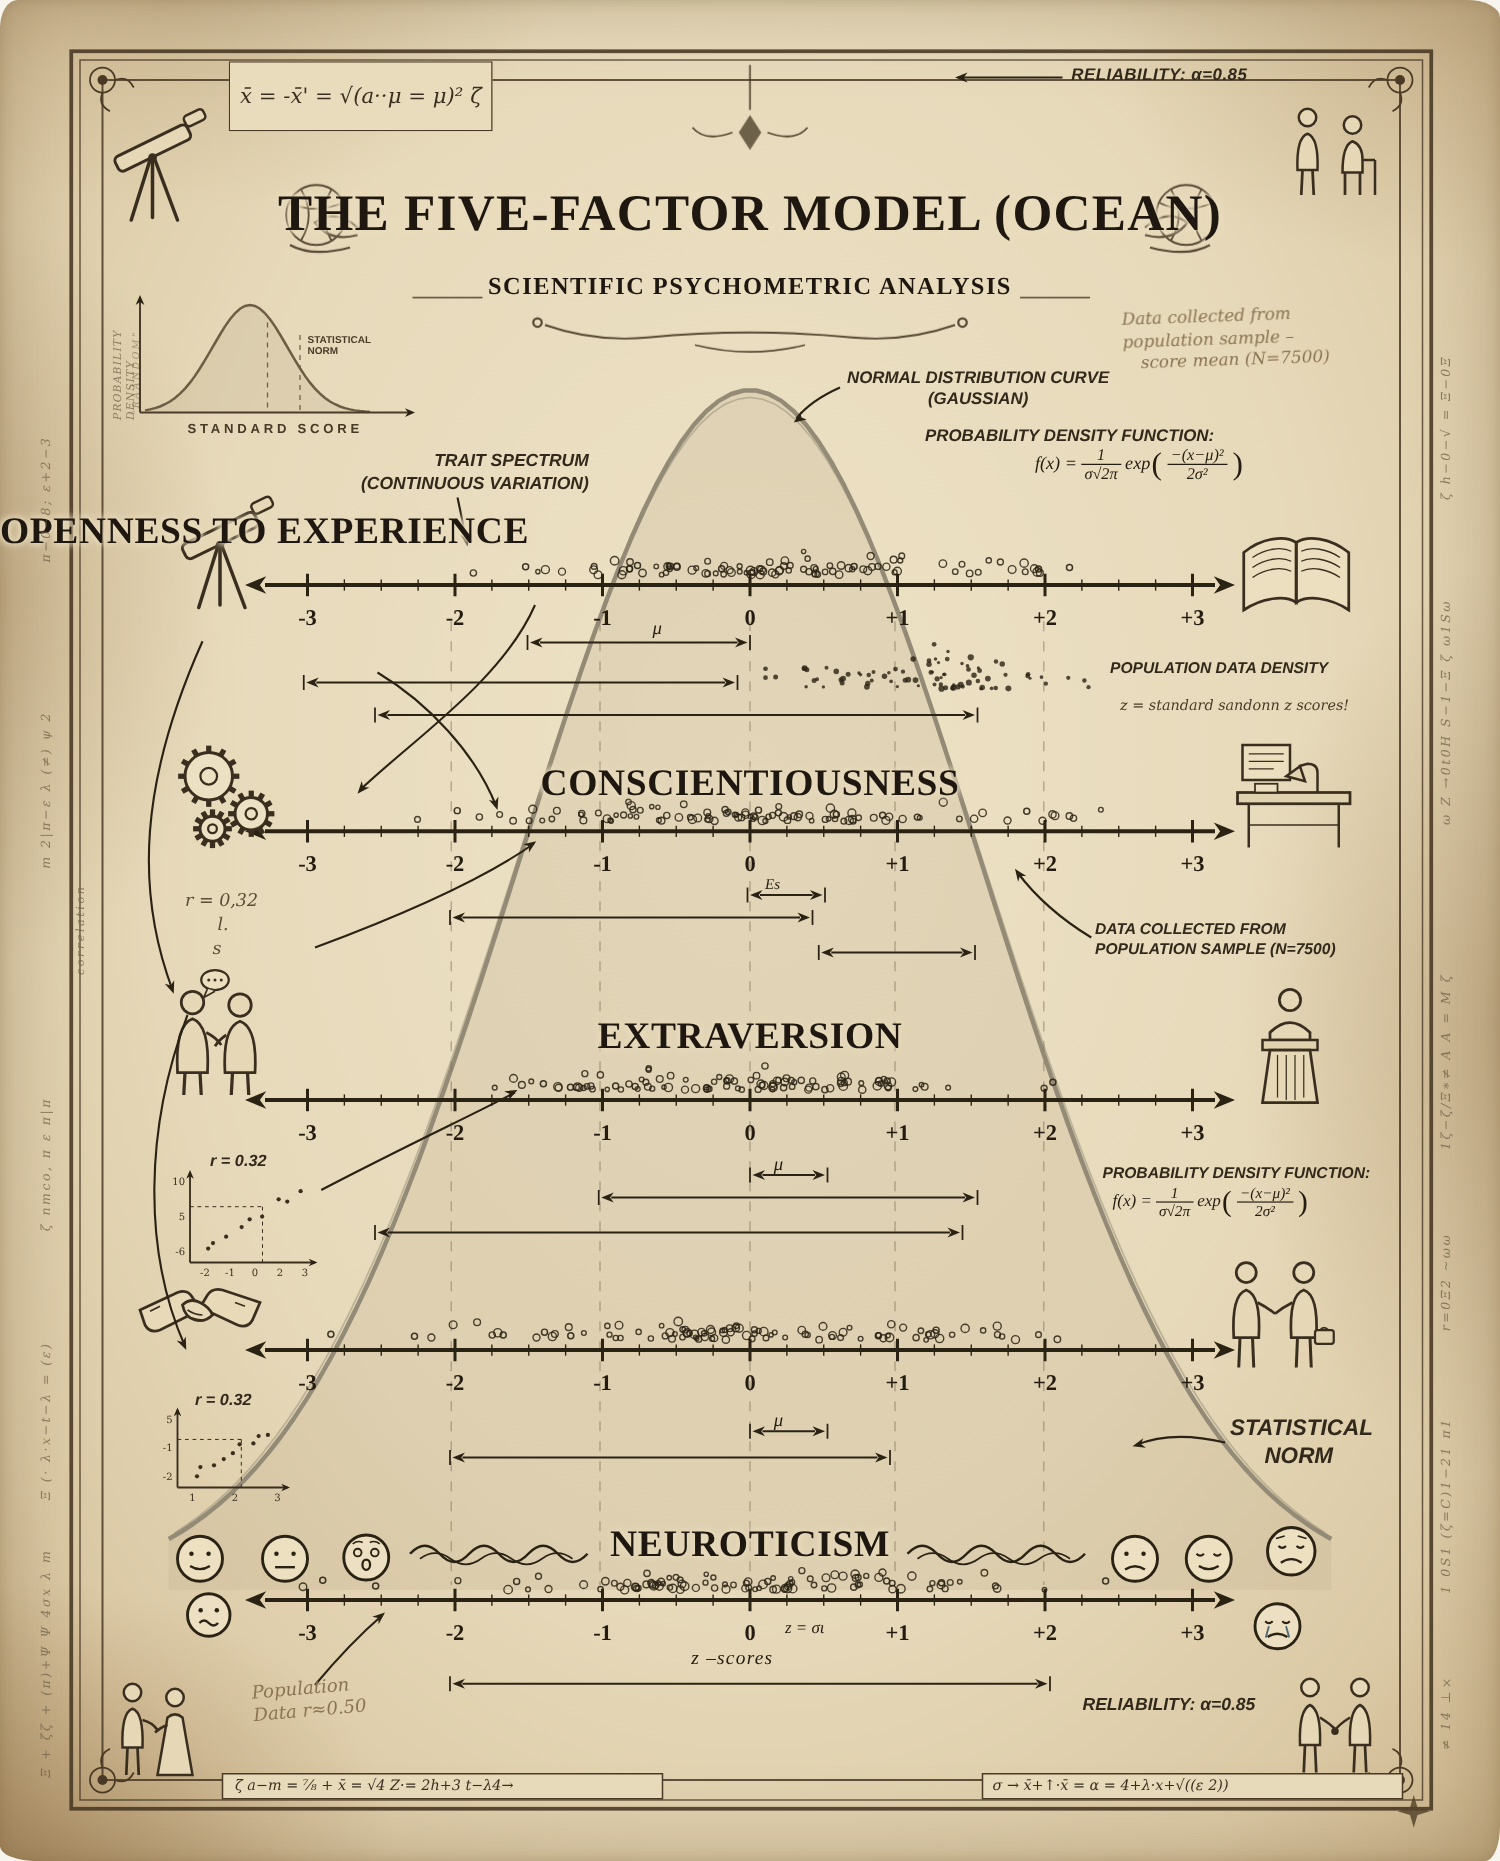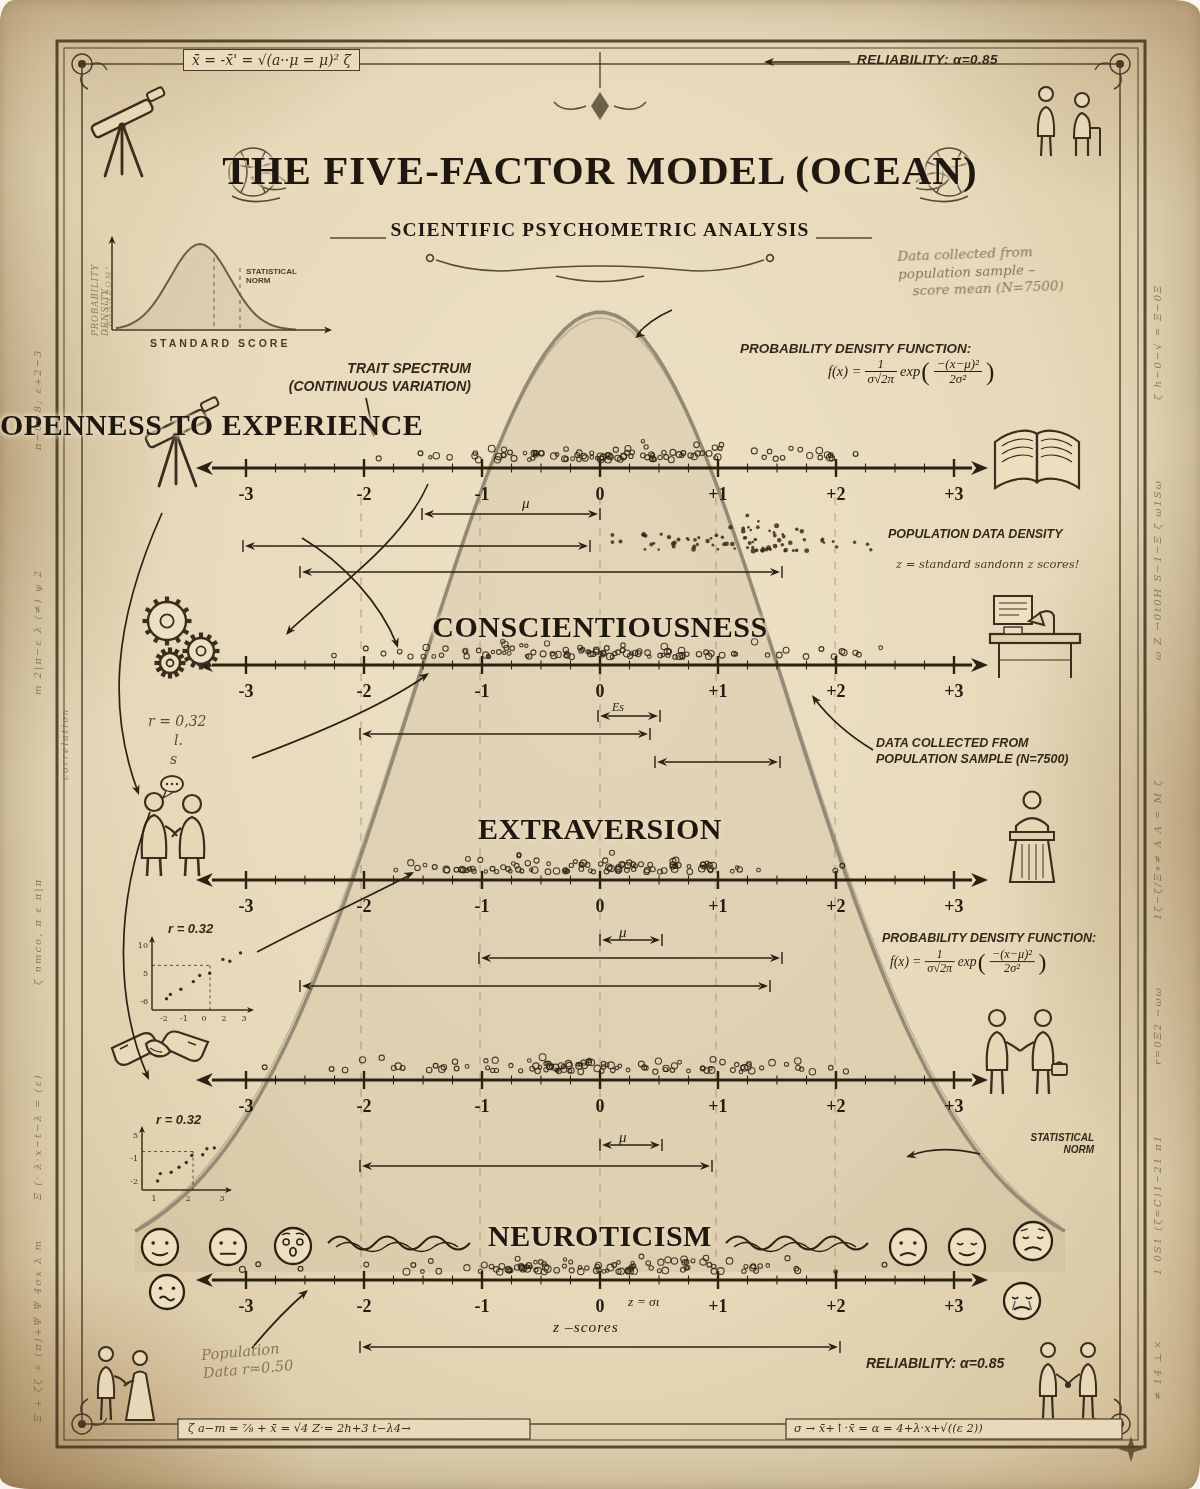"x̄ = -x̄' = √(a··μ" div.t { font-size: 14px -> 17px; padding: 2px 8px -> 17px 8px }
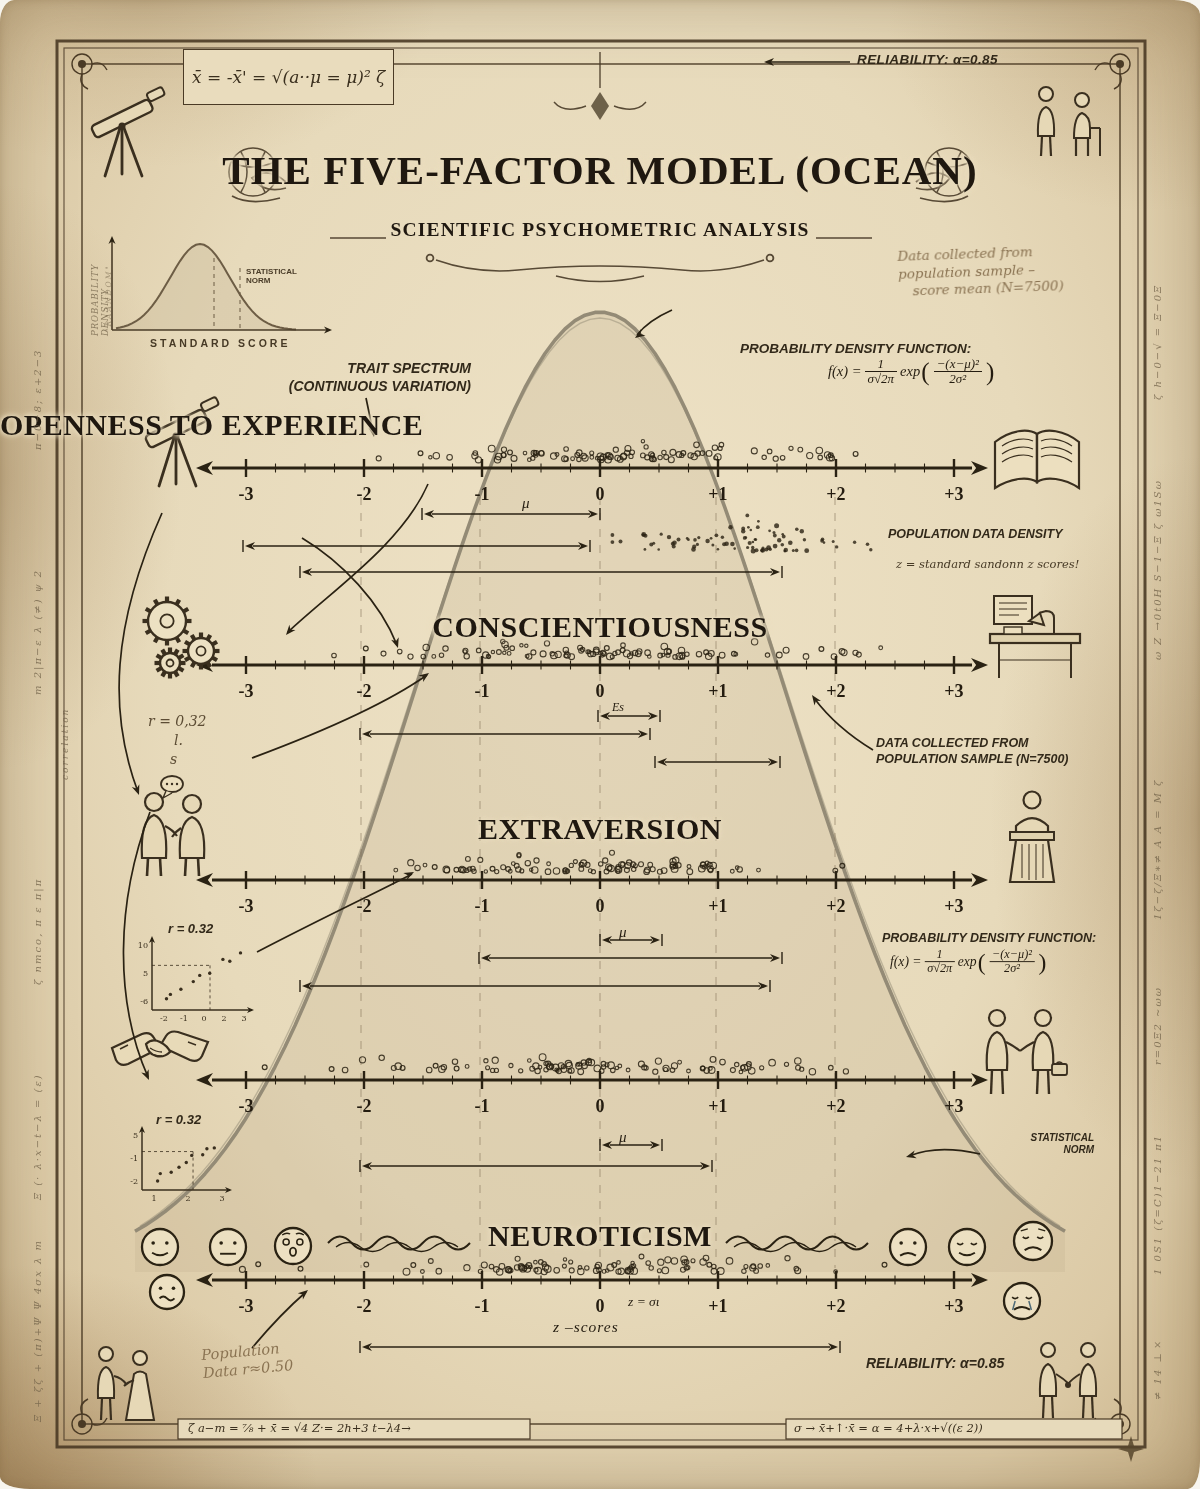"NORMAL DISTRIBUTION CURVE" div.t { html: none -> <div> <span>NORMAL DISTRIBUTION CURVE</span> <span>(GAUSSIAN)</span> </div> }
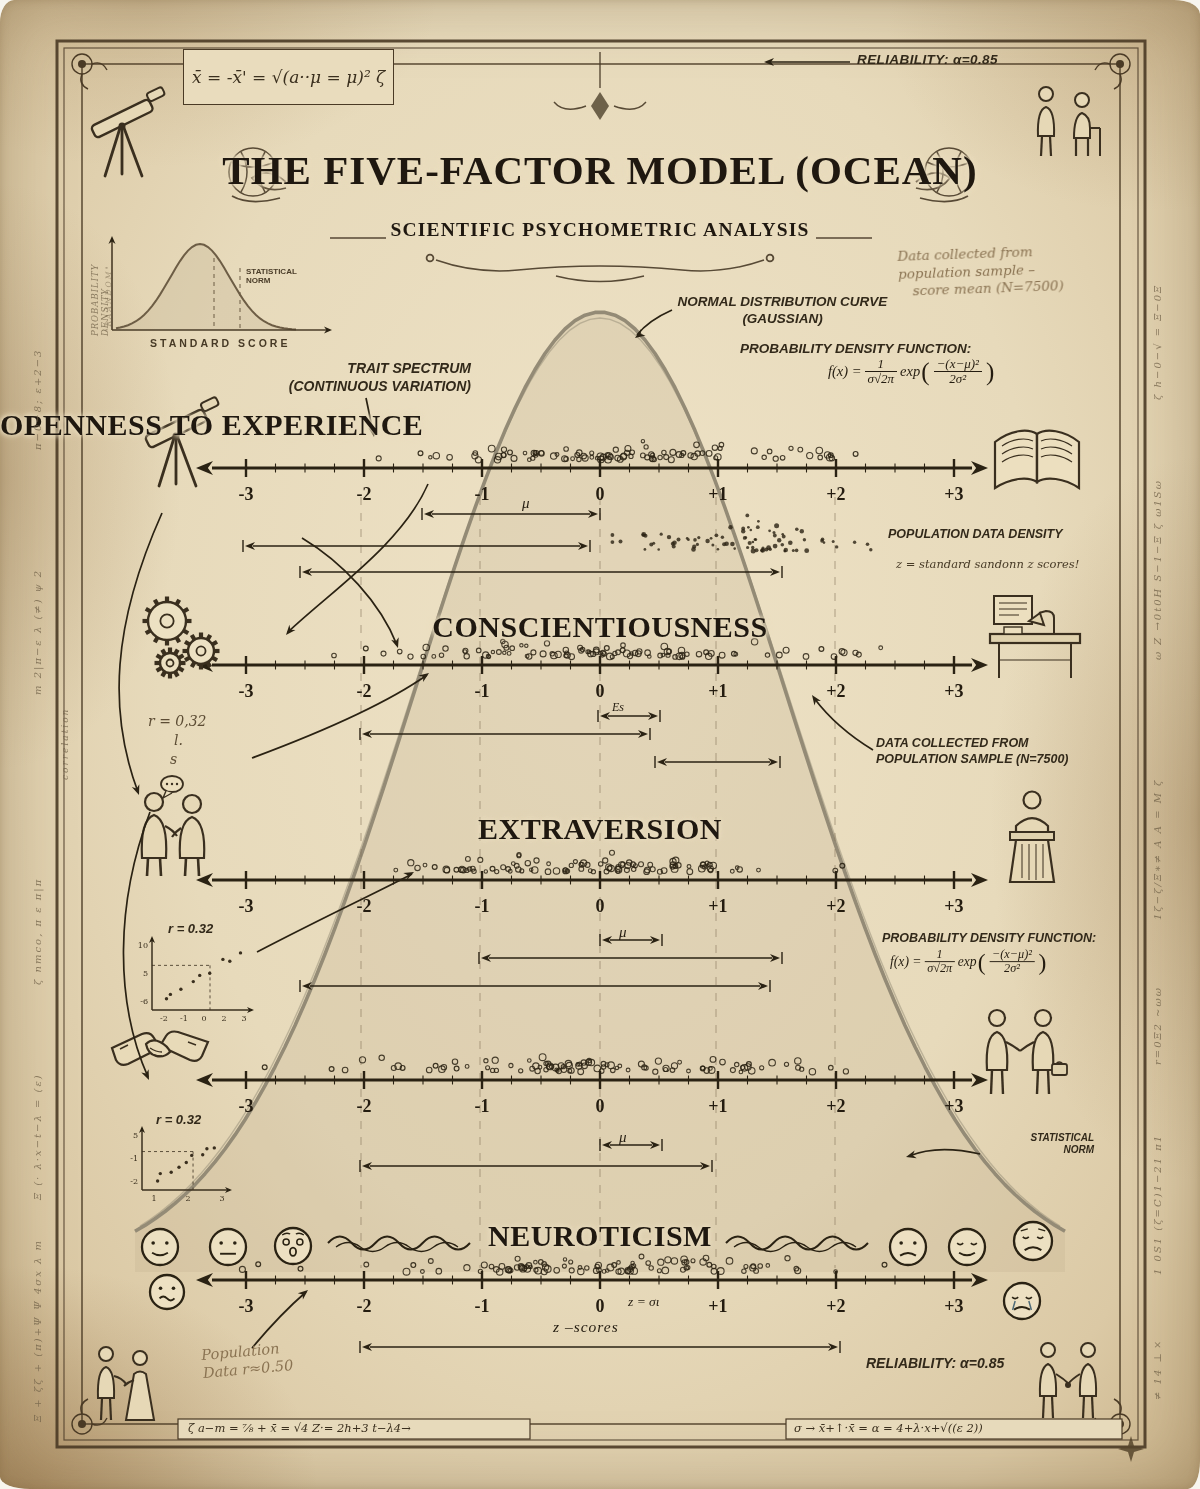"STATISTICAL" div.t { font-size: 10px -> 18px; text-align: right -> center }
